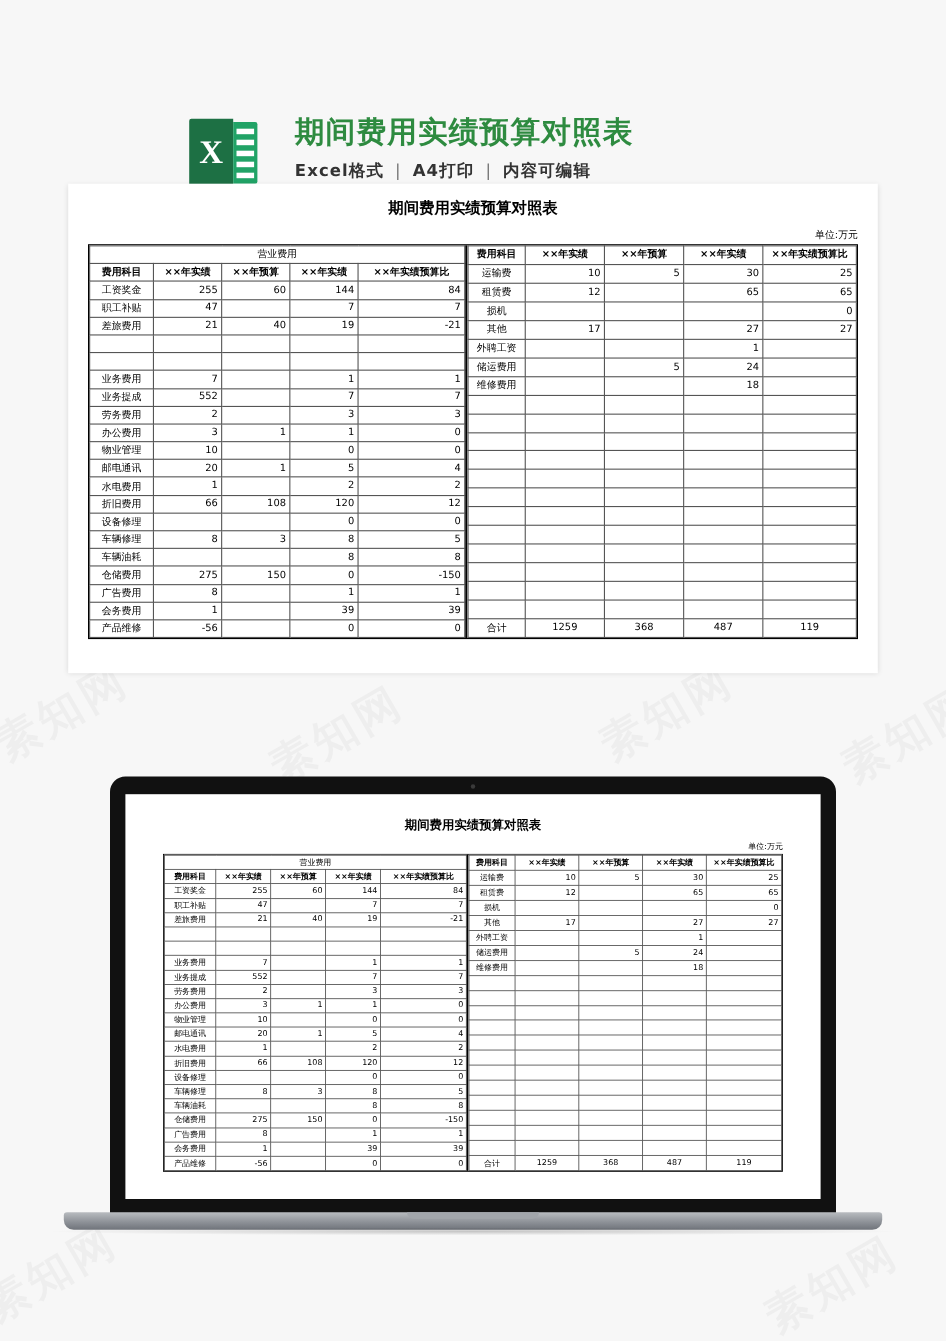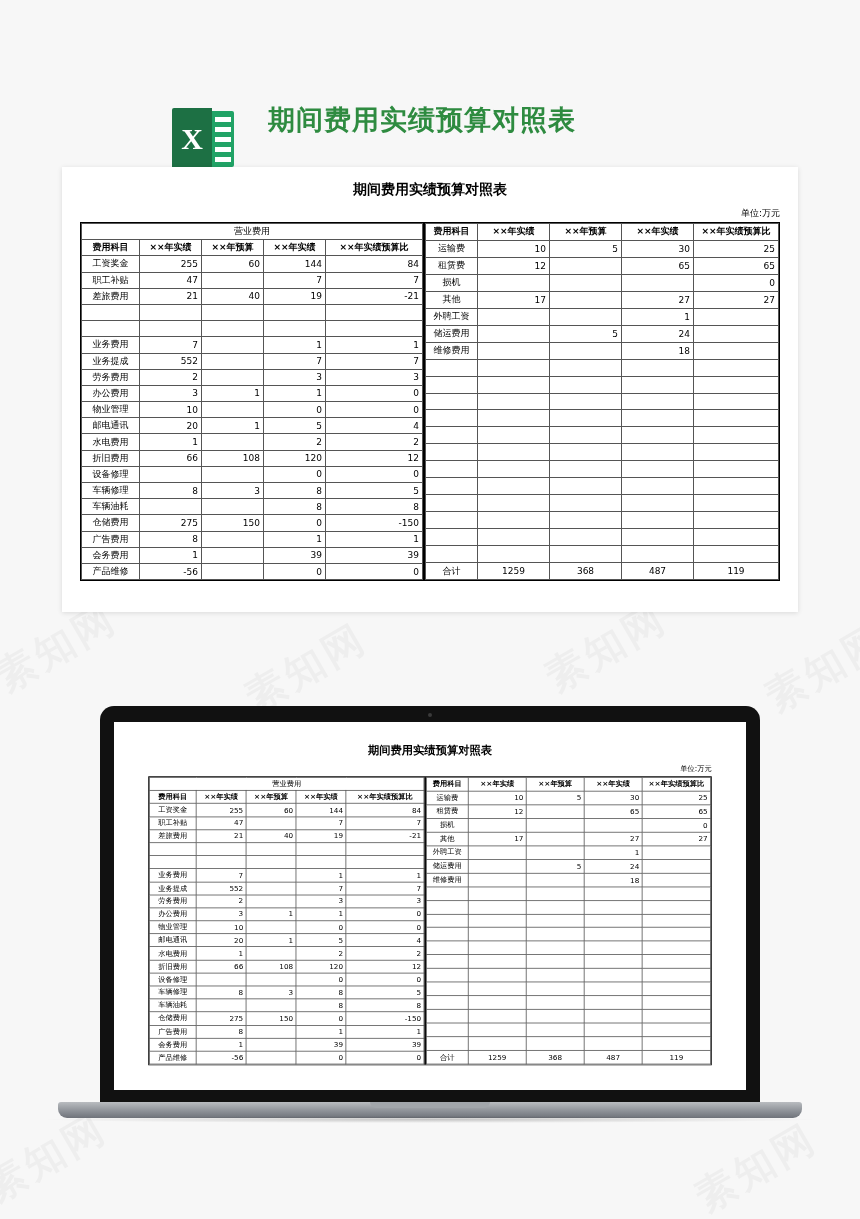"Excel格式 | A4打印 | 内容可编辑" div.title-sub { html: none -> <div> <span>Excel格式</span><span>|</span><span>A4打印</span><span>|</span><span>内容可编辑</span> </div> }
